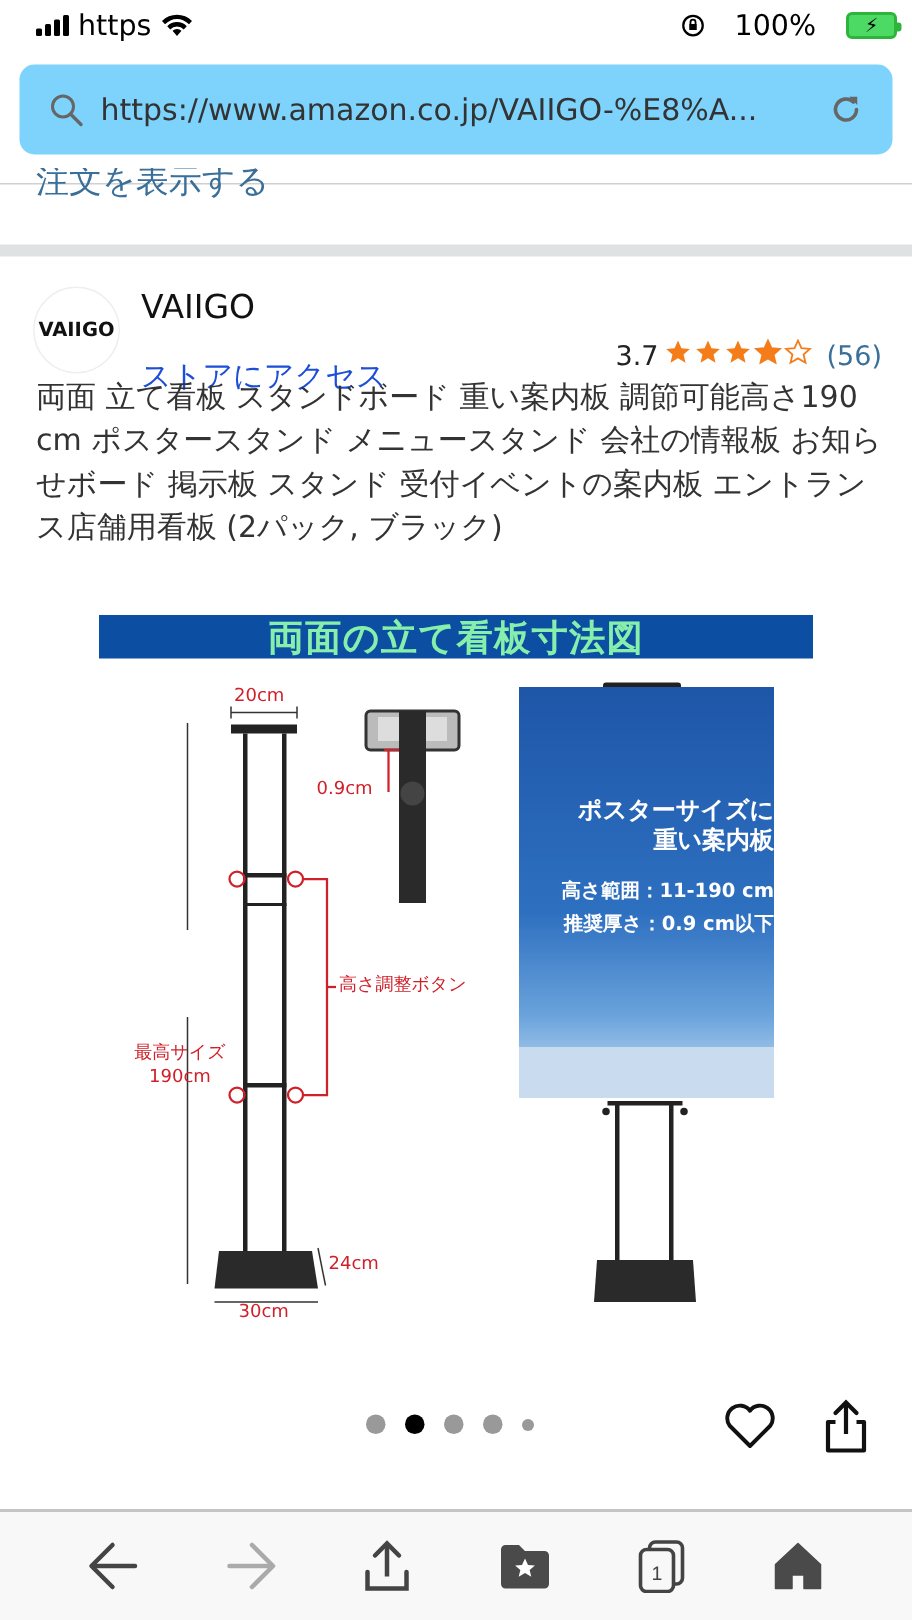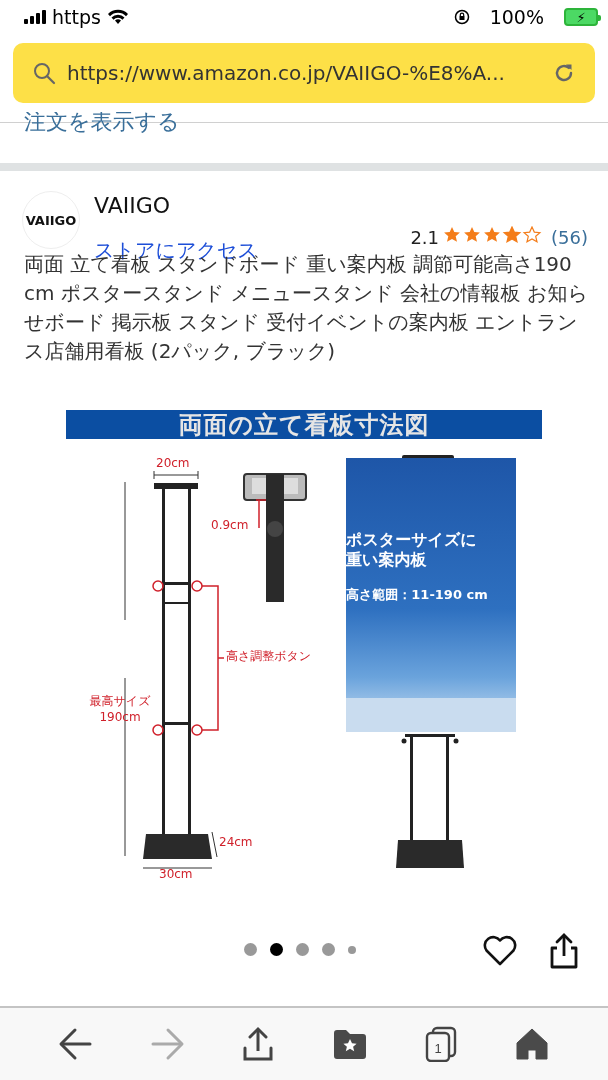"https://www.amazon.co.jp/VAIIGO-%E8%A..." .url-bar { background: #fde047 -> #7dd3fc }
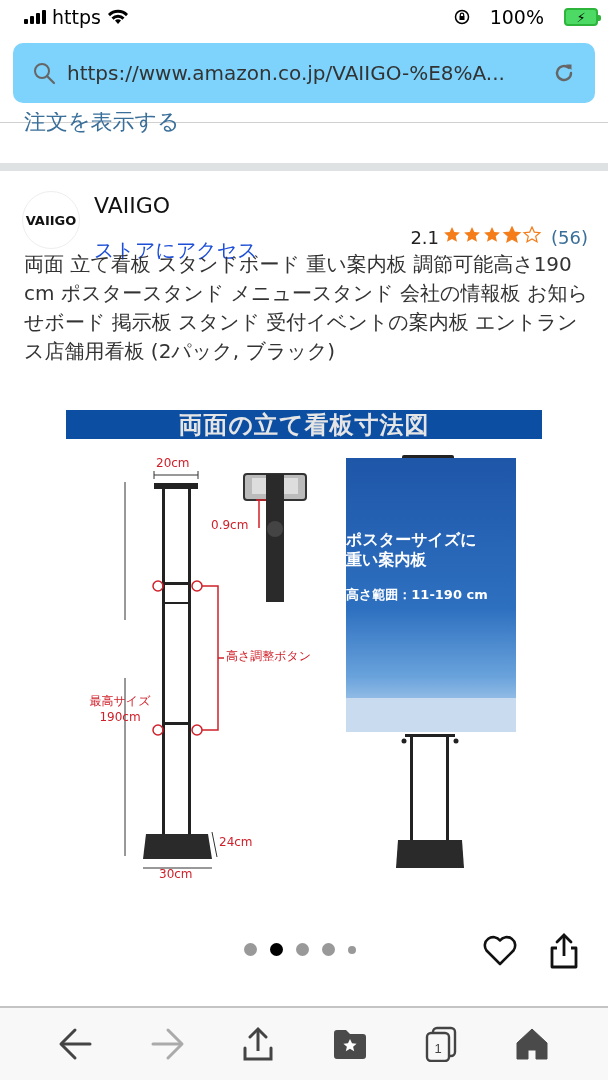"2.1" span.rating-value { text: 2.1 -> 3.7 }
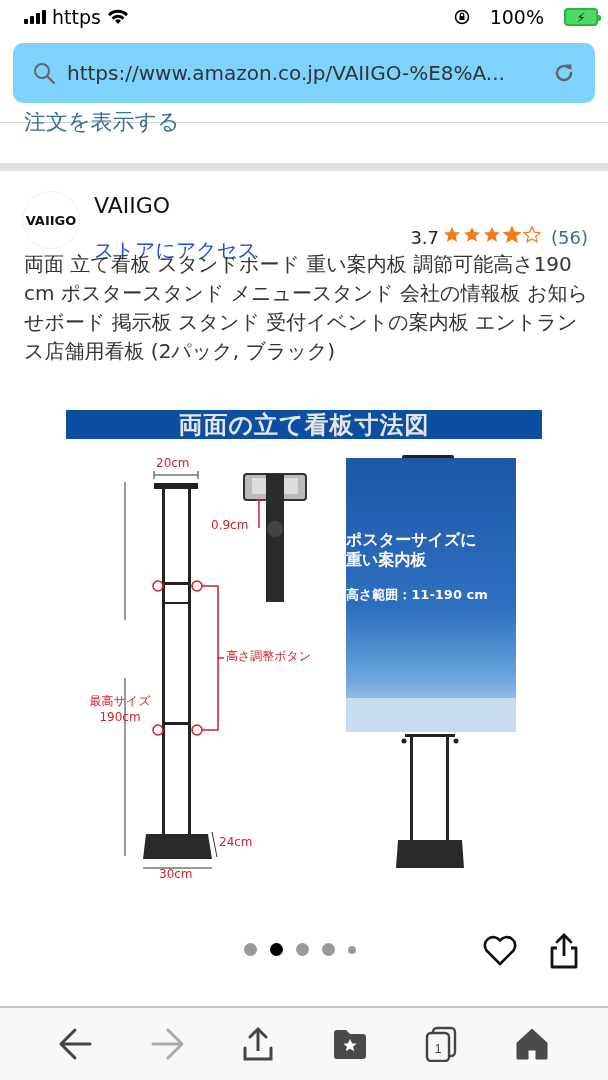"両面の立て看板寸法図" .img-banner { color: #e5e5e5 -> #86efac }
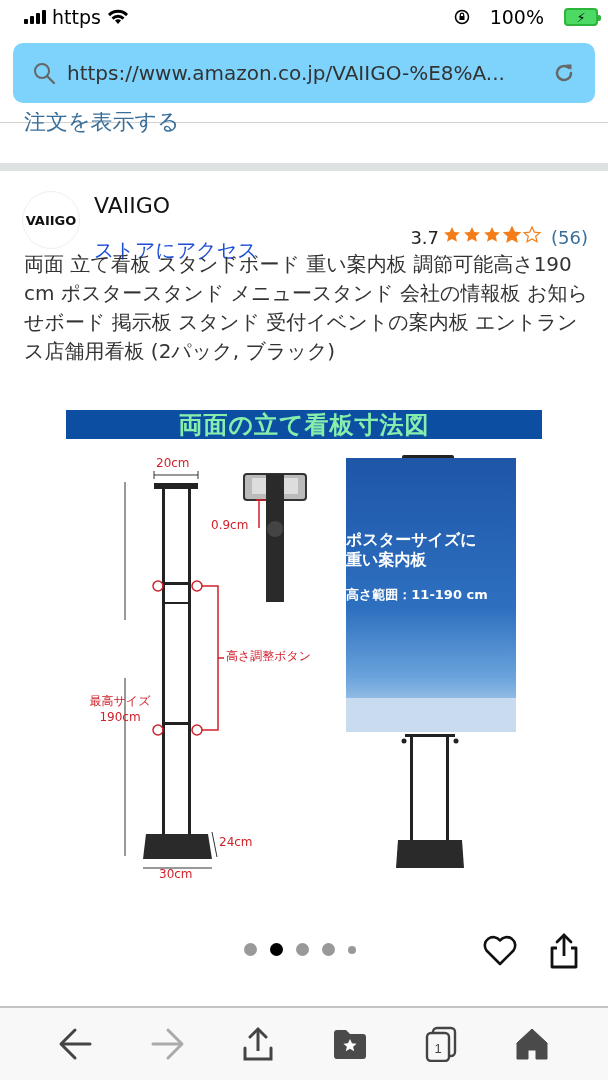"ポスターサイズに" .poster { text-align: left -> right }
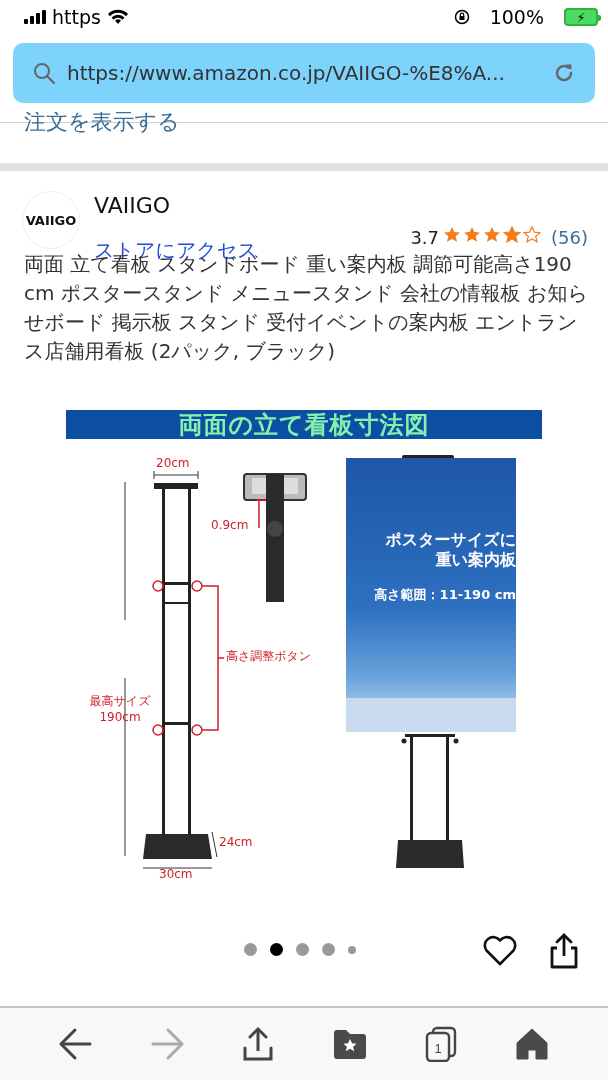"推奨厚さ：0.9 cm以下" div.poster-spec { html: none -> <div>推奨厚さ：0.9 cm以下</div> }
